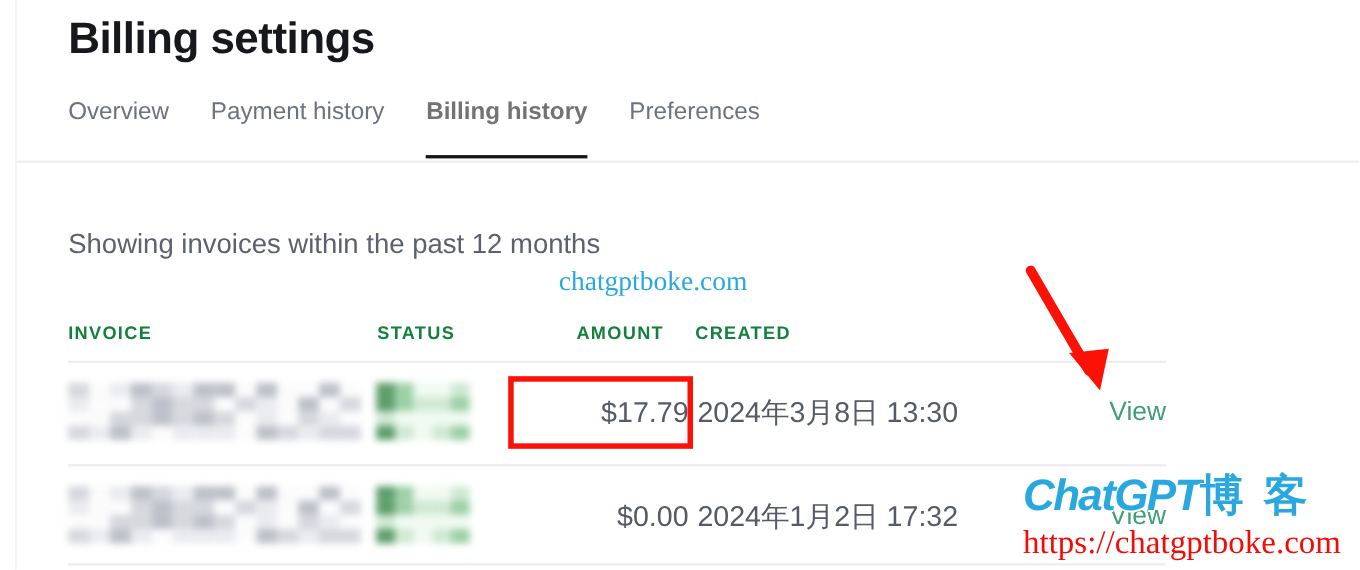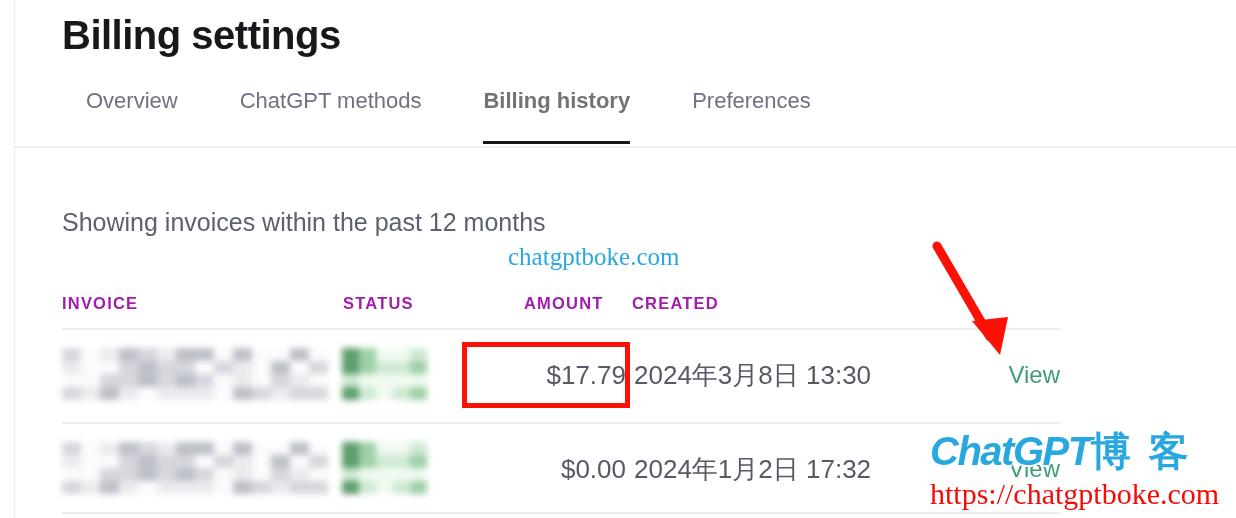"Overview" .tab { margin-left: 24px -> none }
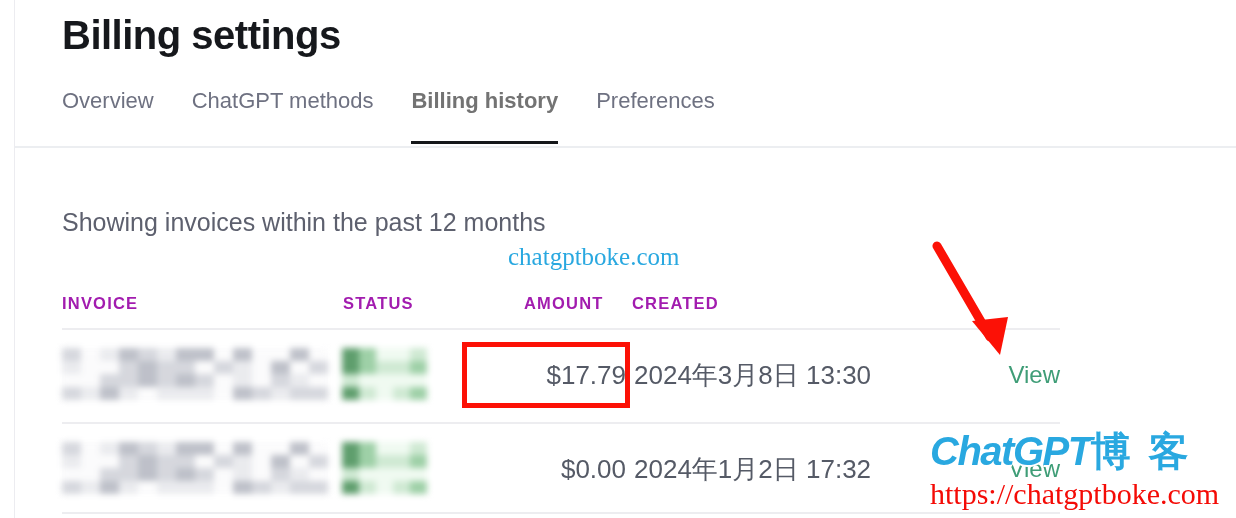"ChatGPT methods" span { text: ChatGPT methods -> Payment history }
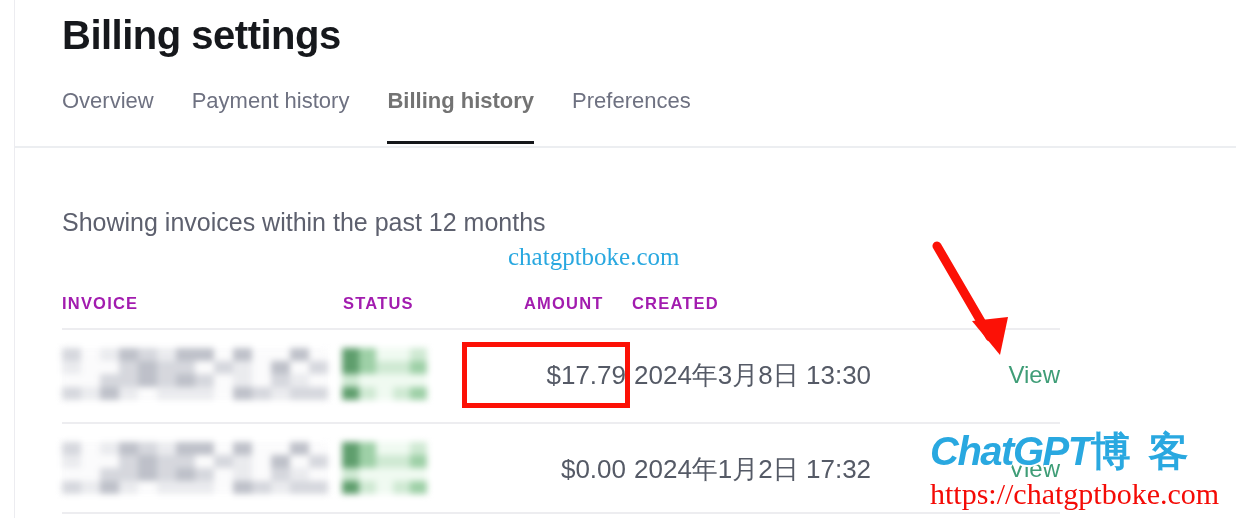"INVOICE" .th { color: #a21caf -> #15803d }
